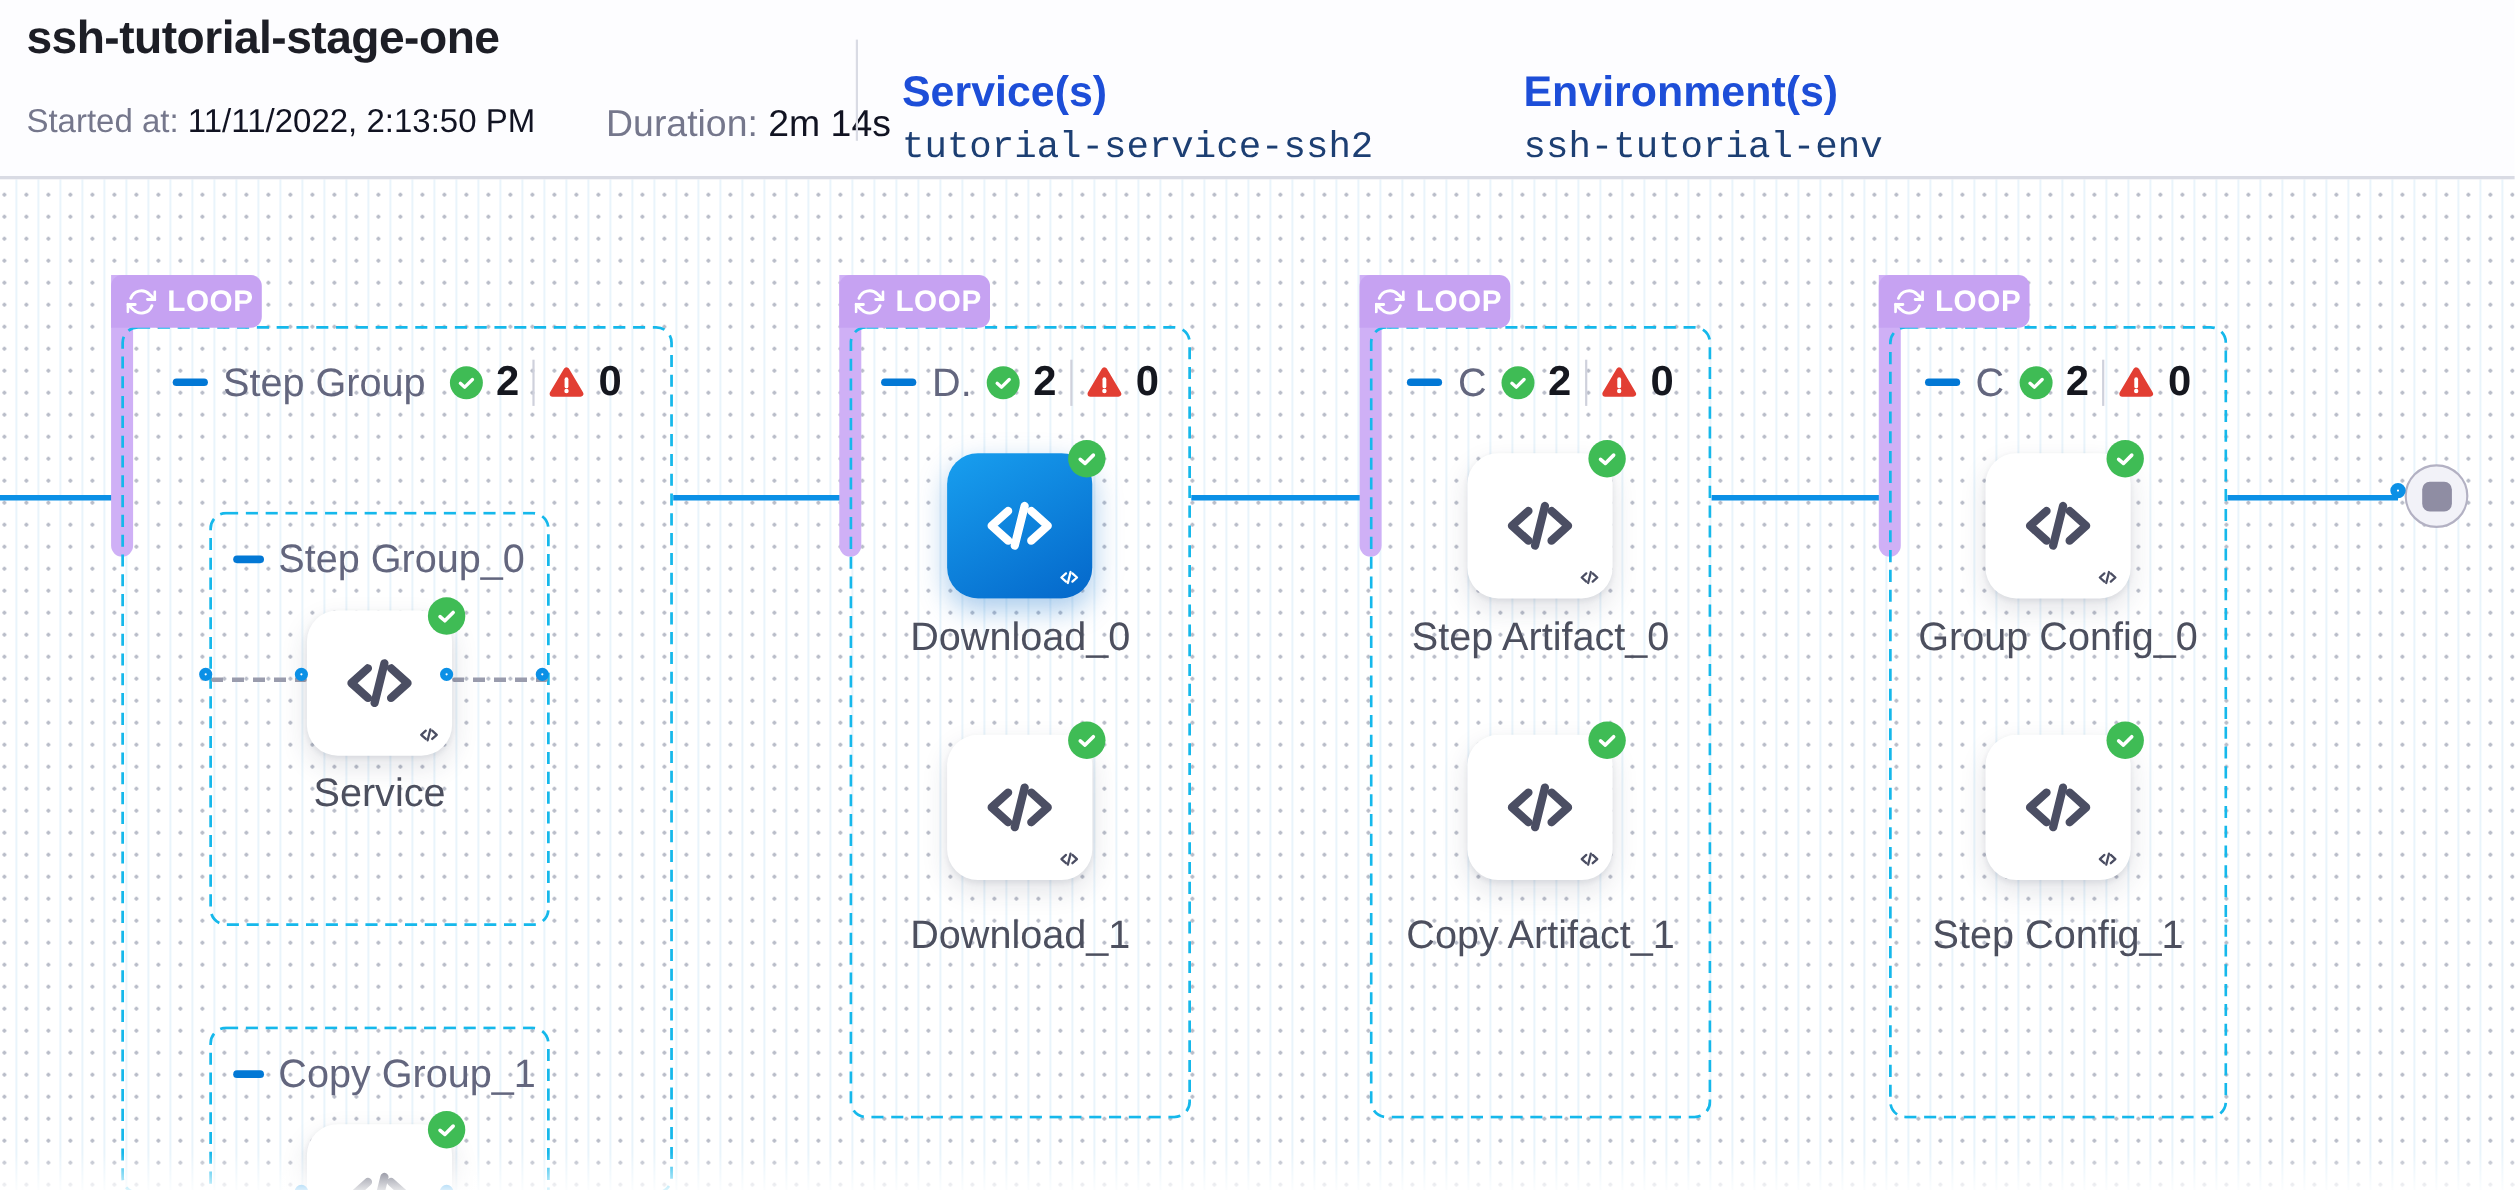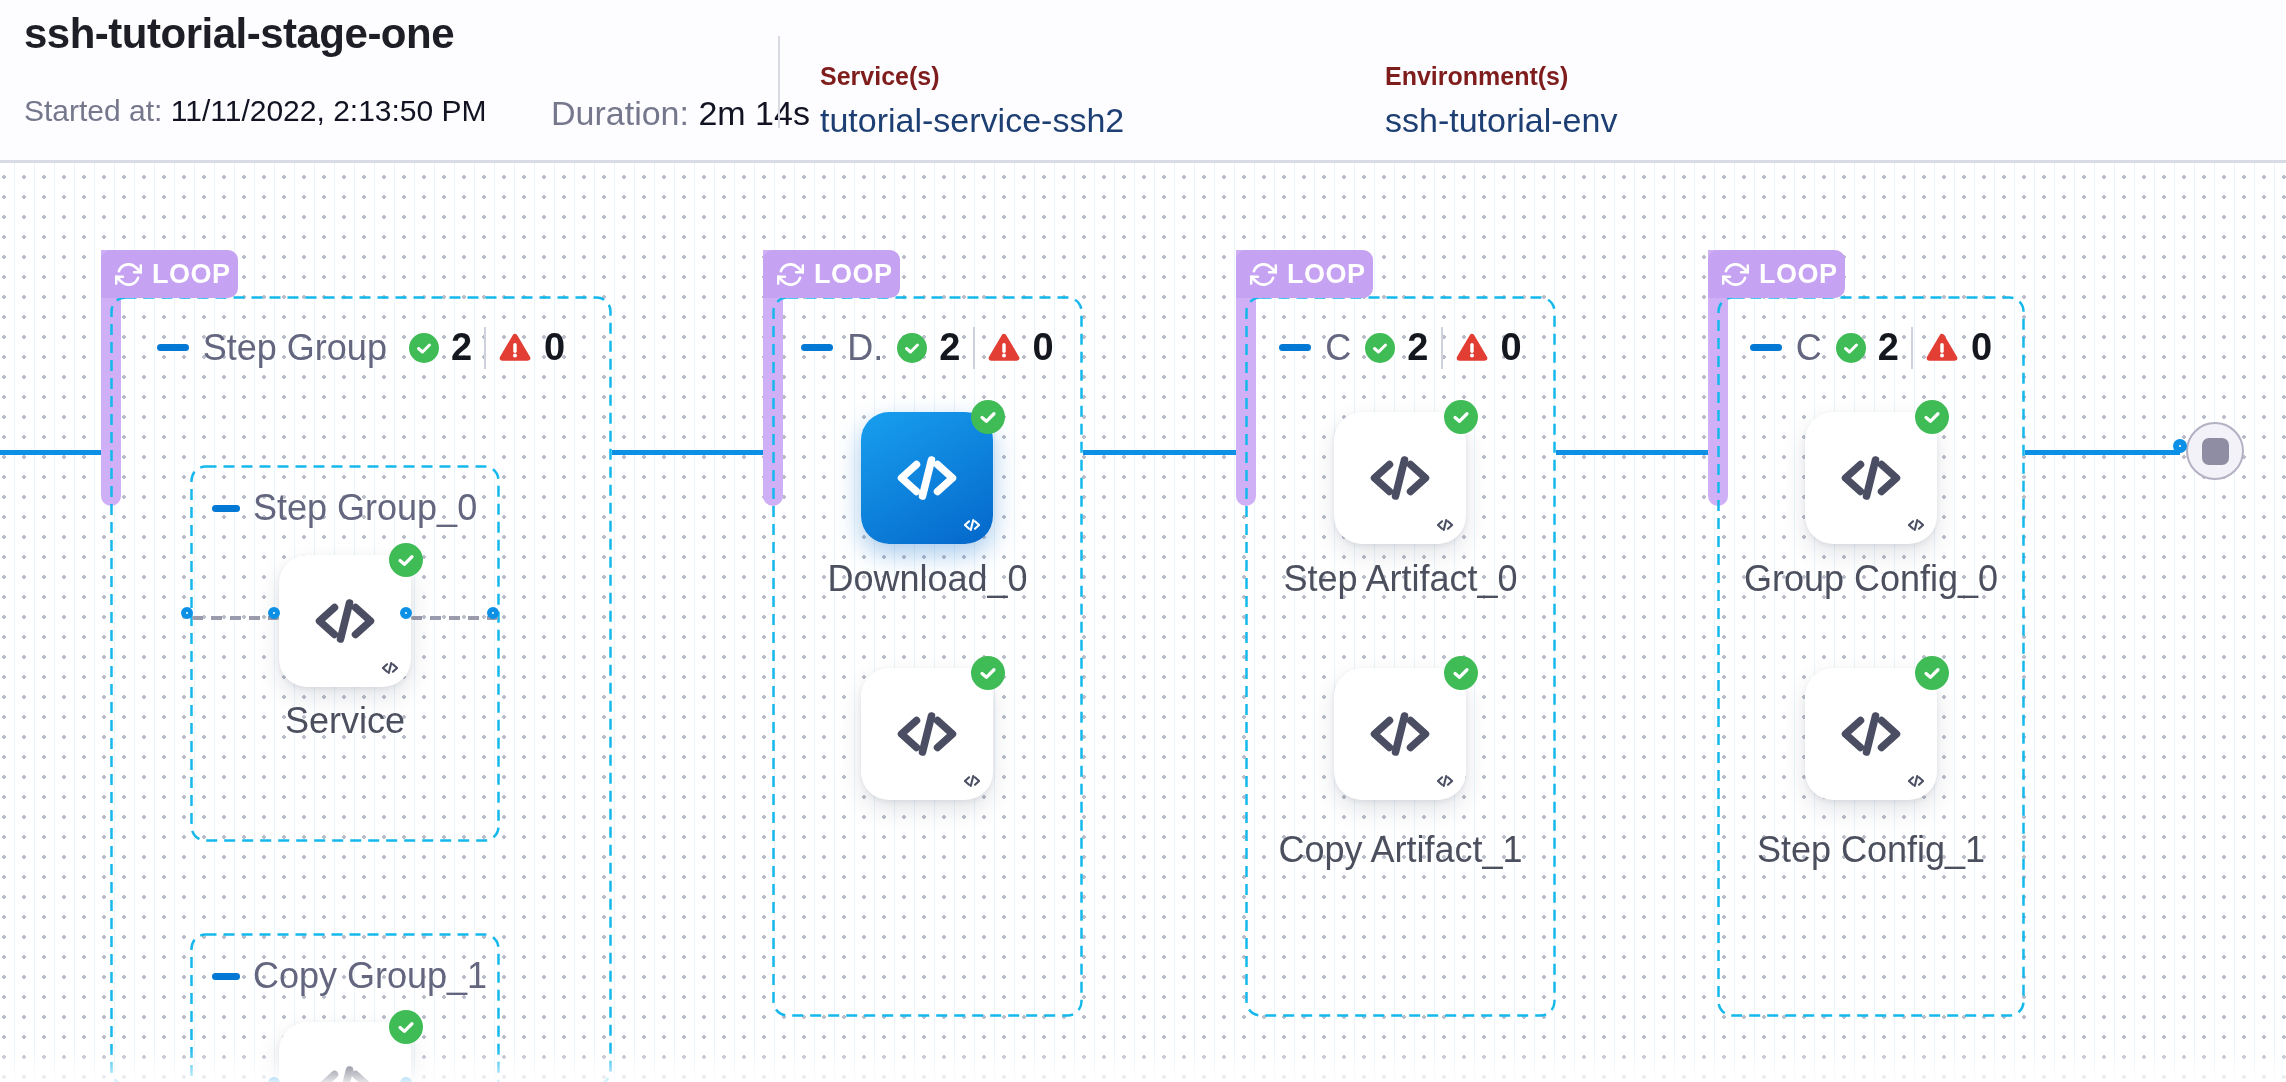"Service(s)" .svc-label { color: #7f1d1d -> #1d4ed8; font-size: 25px -> 39px }
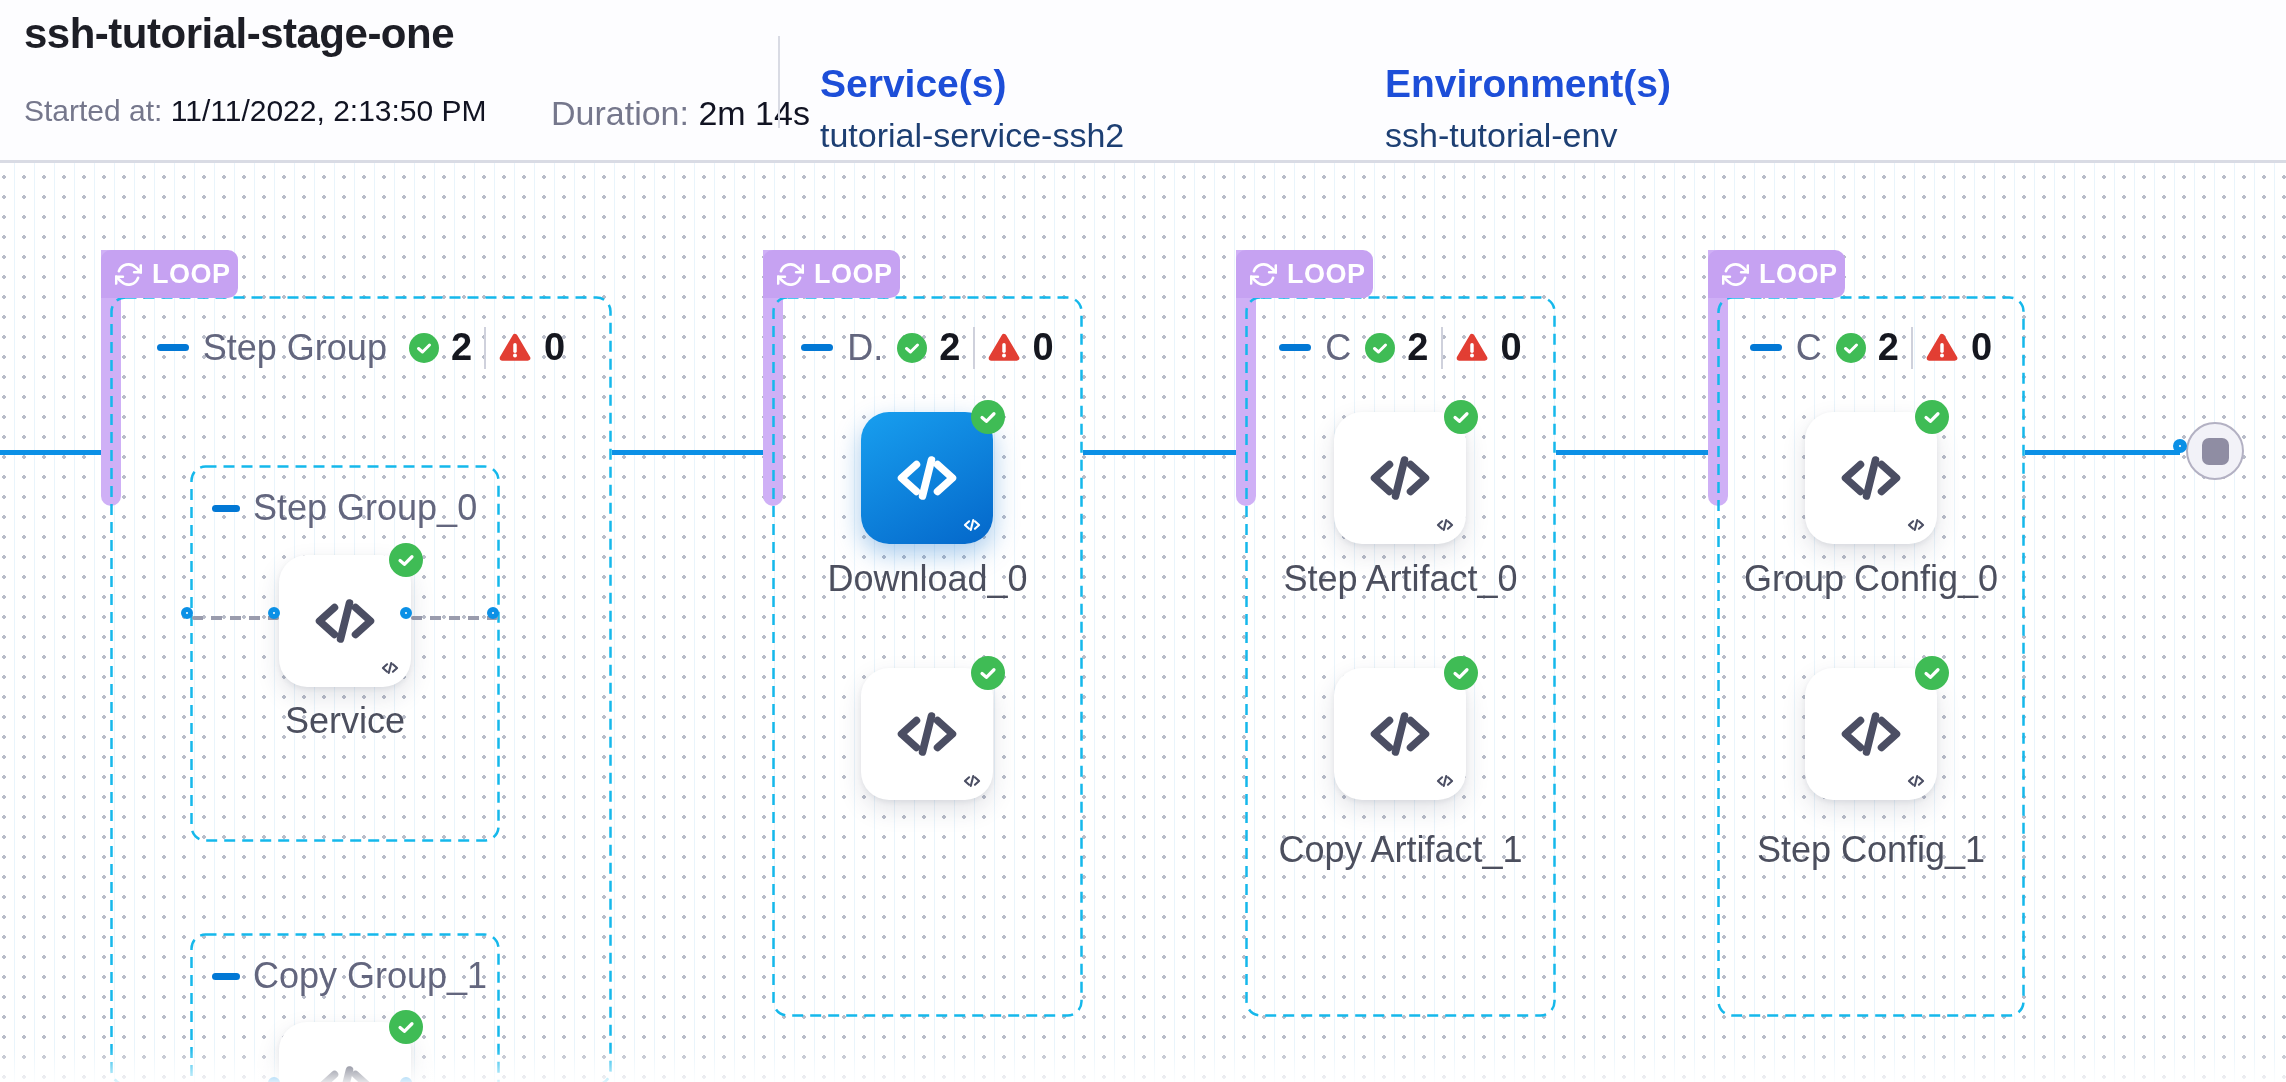"tutorial-service-ssh2" .svc-link { font-family: none -> Liberation Mono, monospace }
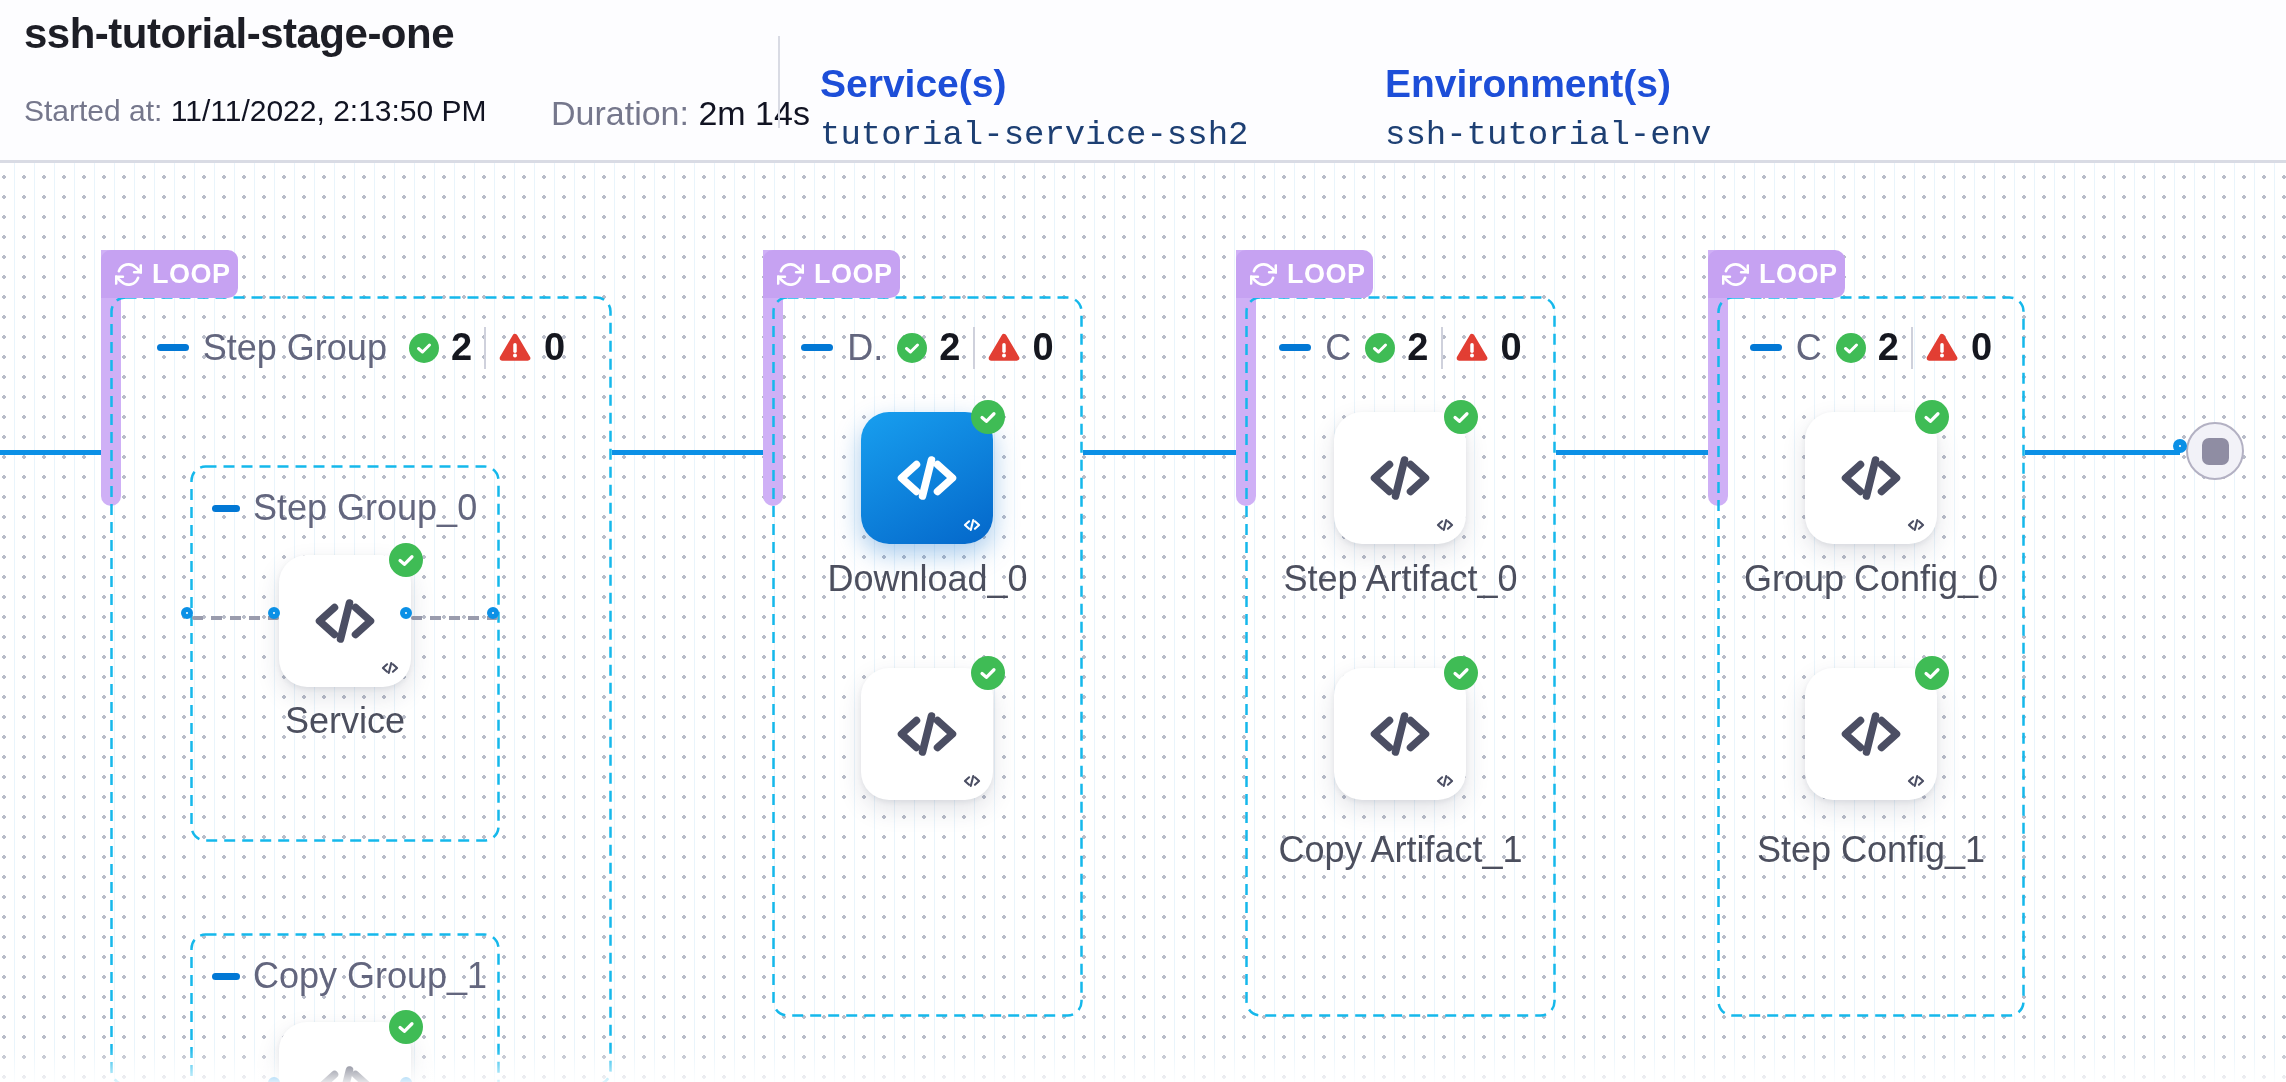"Download_1" div.node-label { html: none -> <div>Download_1</div> }
